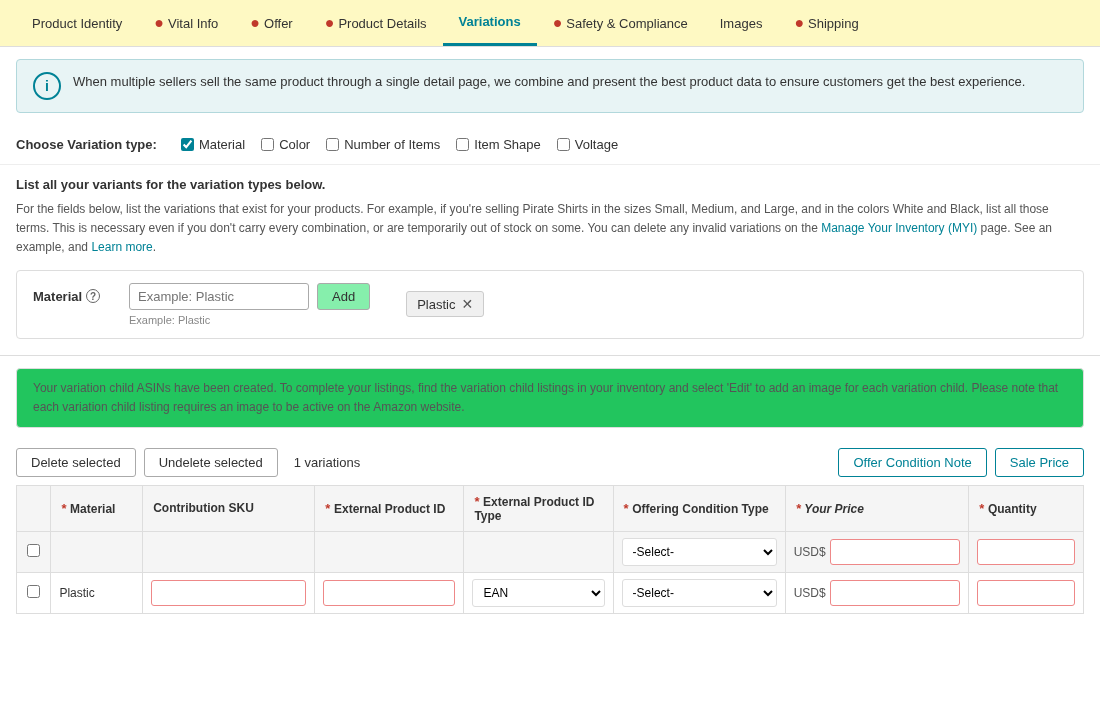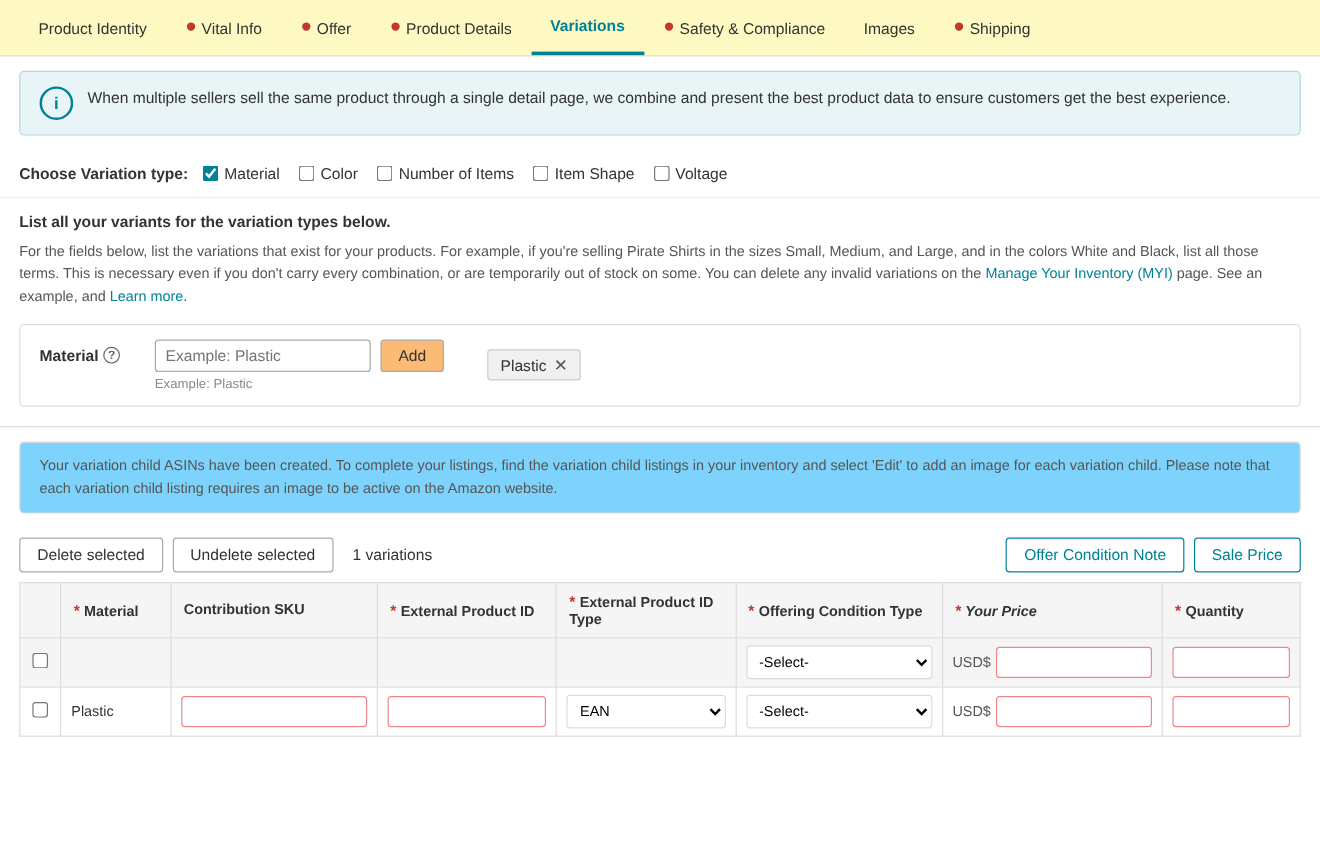"Choose Variation type:" .choose-variation { gap: 12px -> 24px }
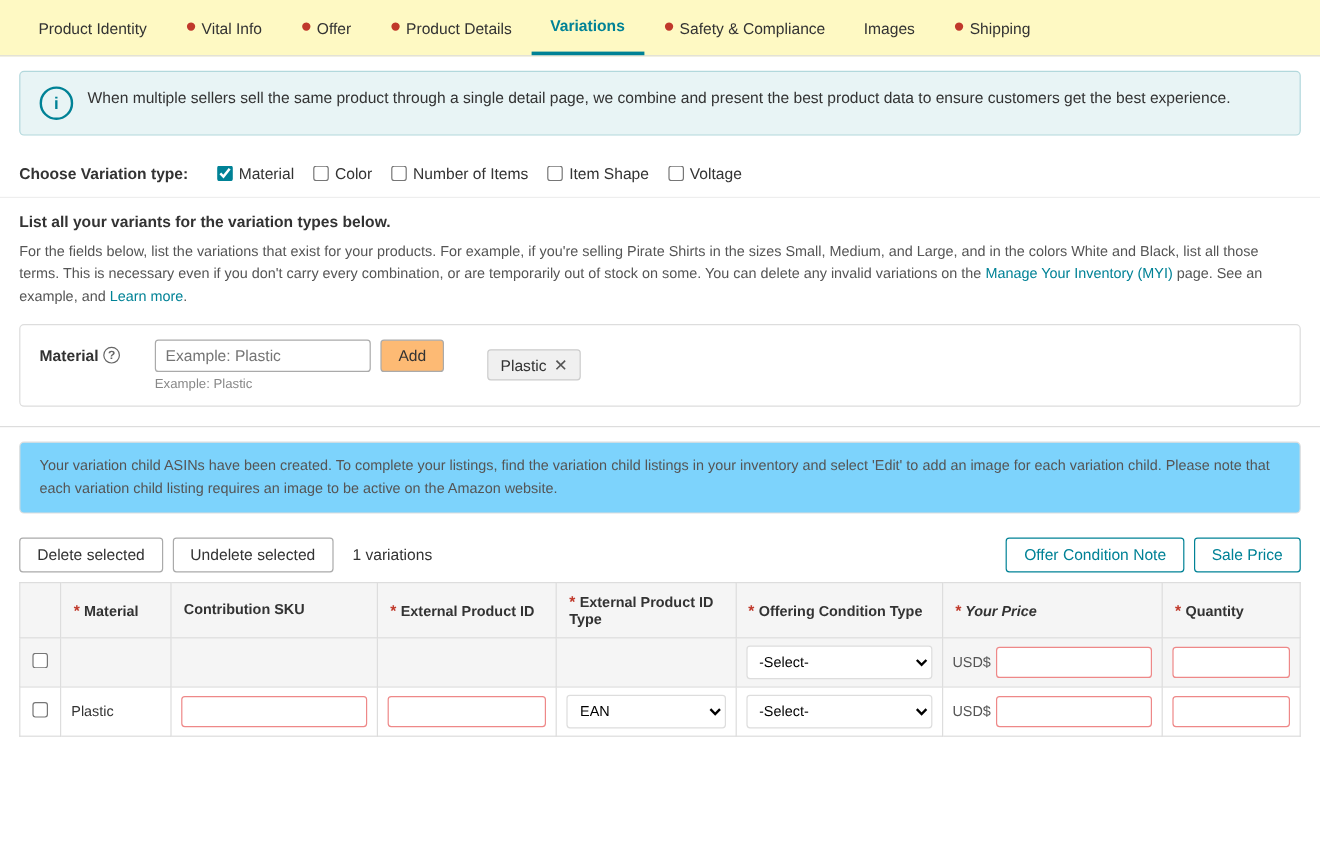"Add" .material-input-row button { background: #fdba74 -> #86efac }
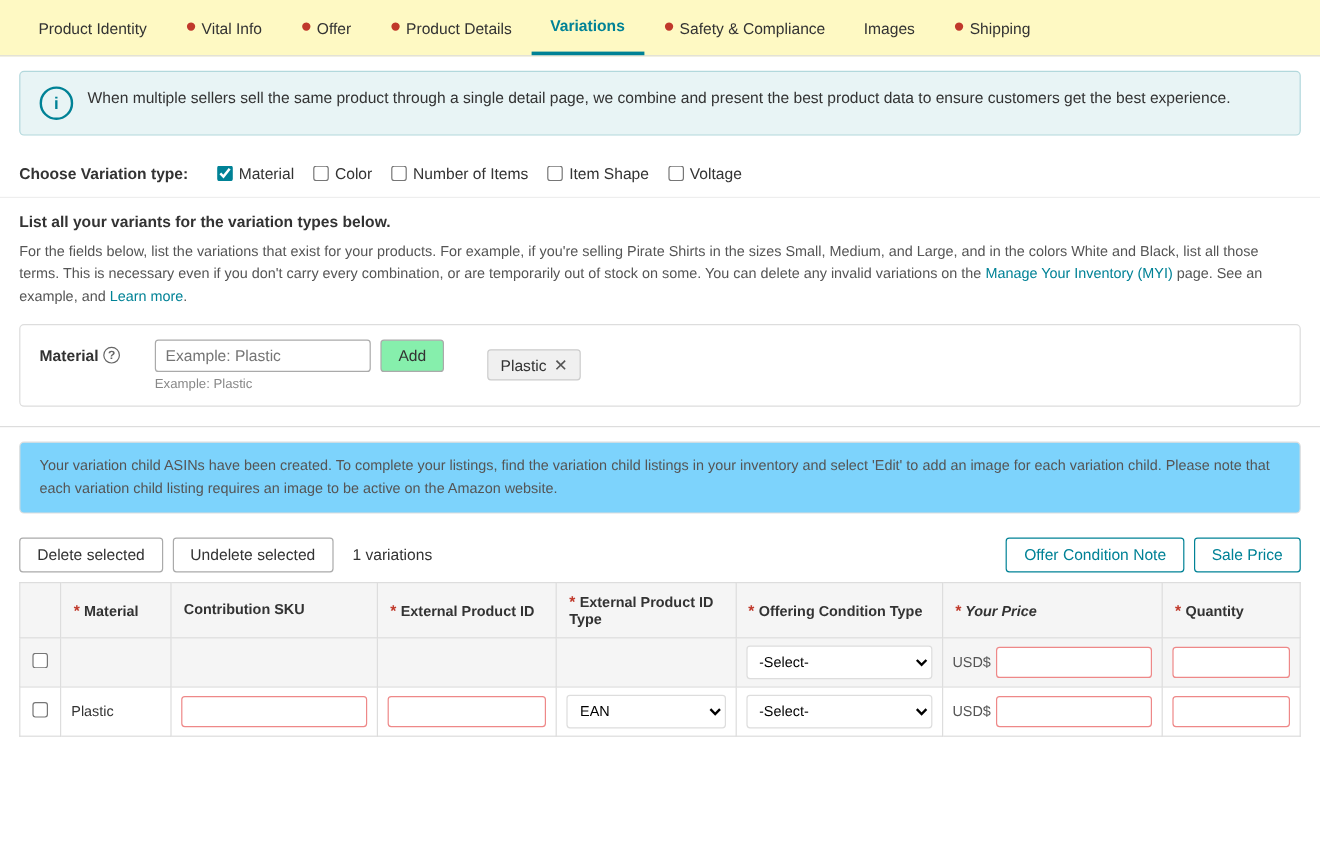"Your variation child ASINs have" .variation-info-box { background: #7dd3fc -> #22c55e }
